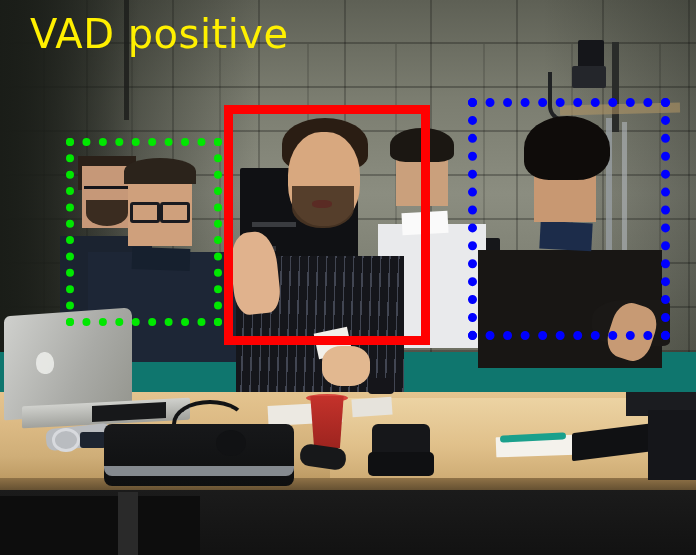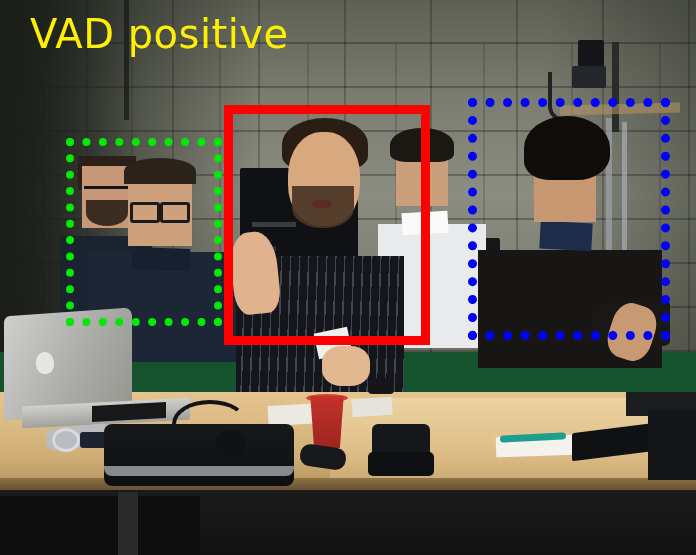"VAD positive" #scene { background: #14532d -> #0f766e }
